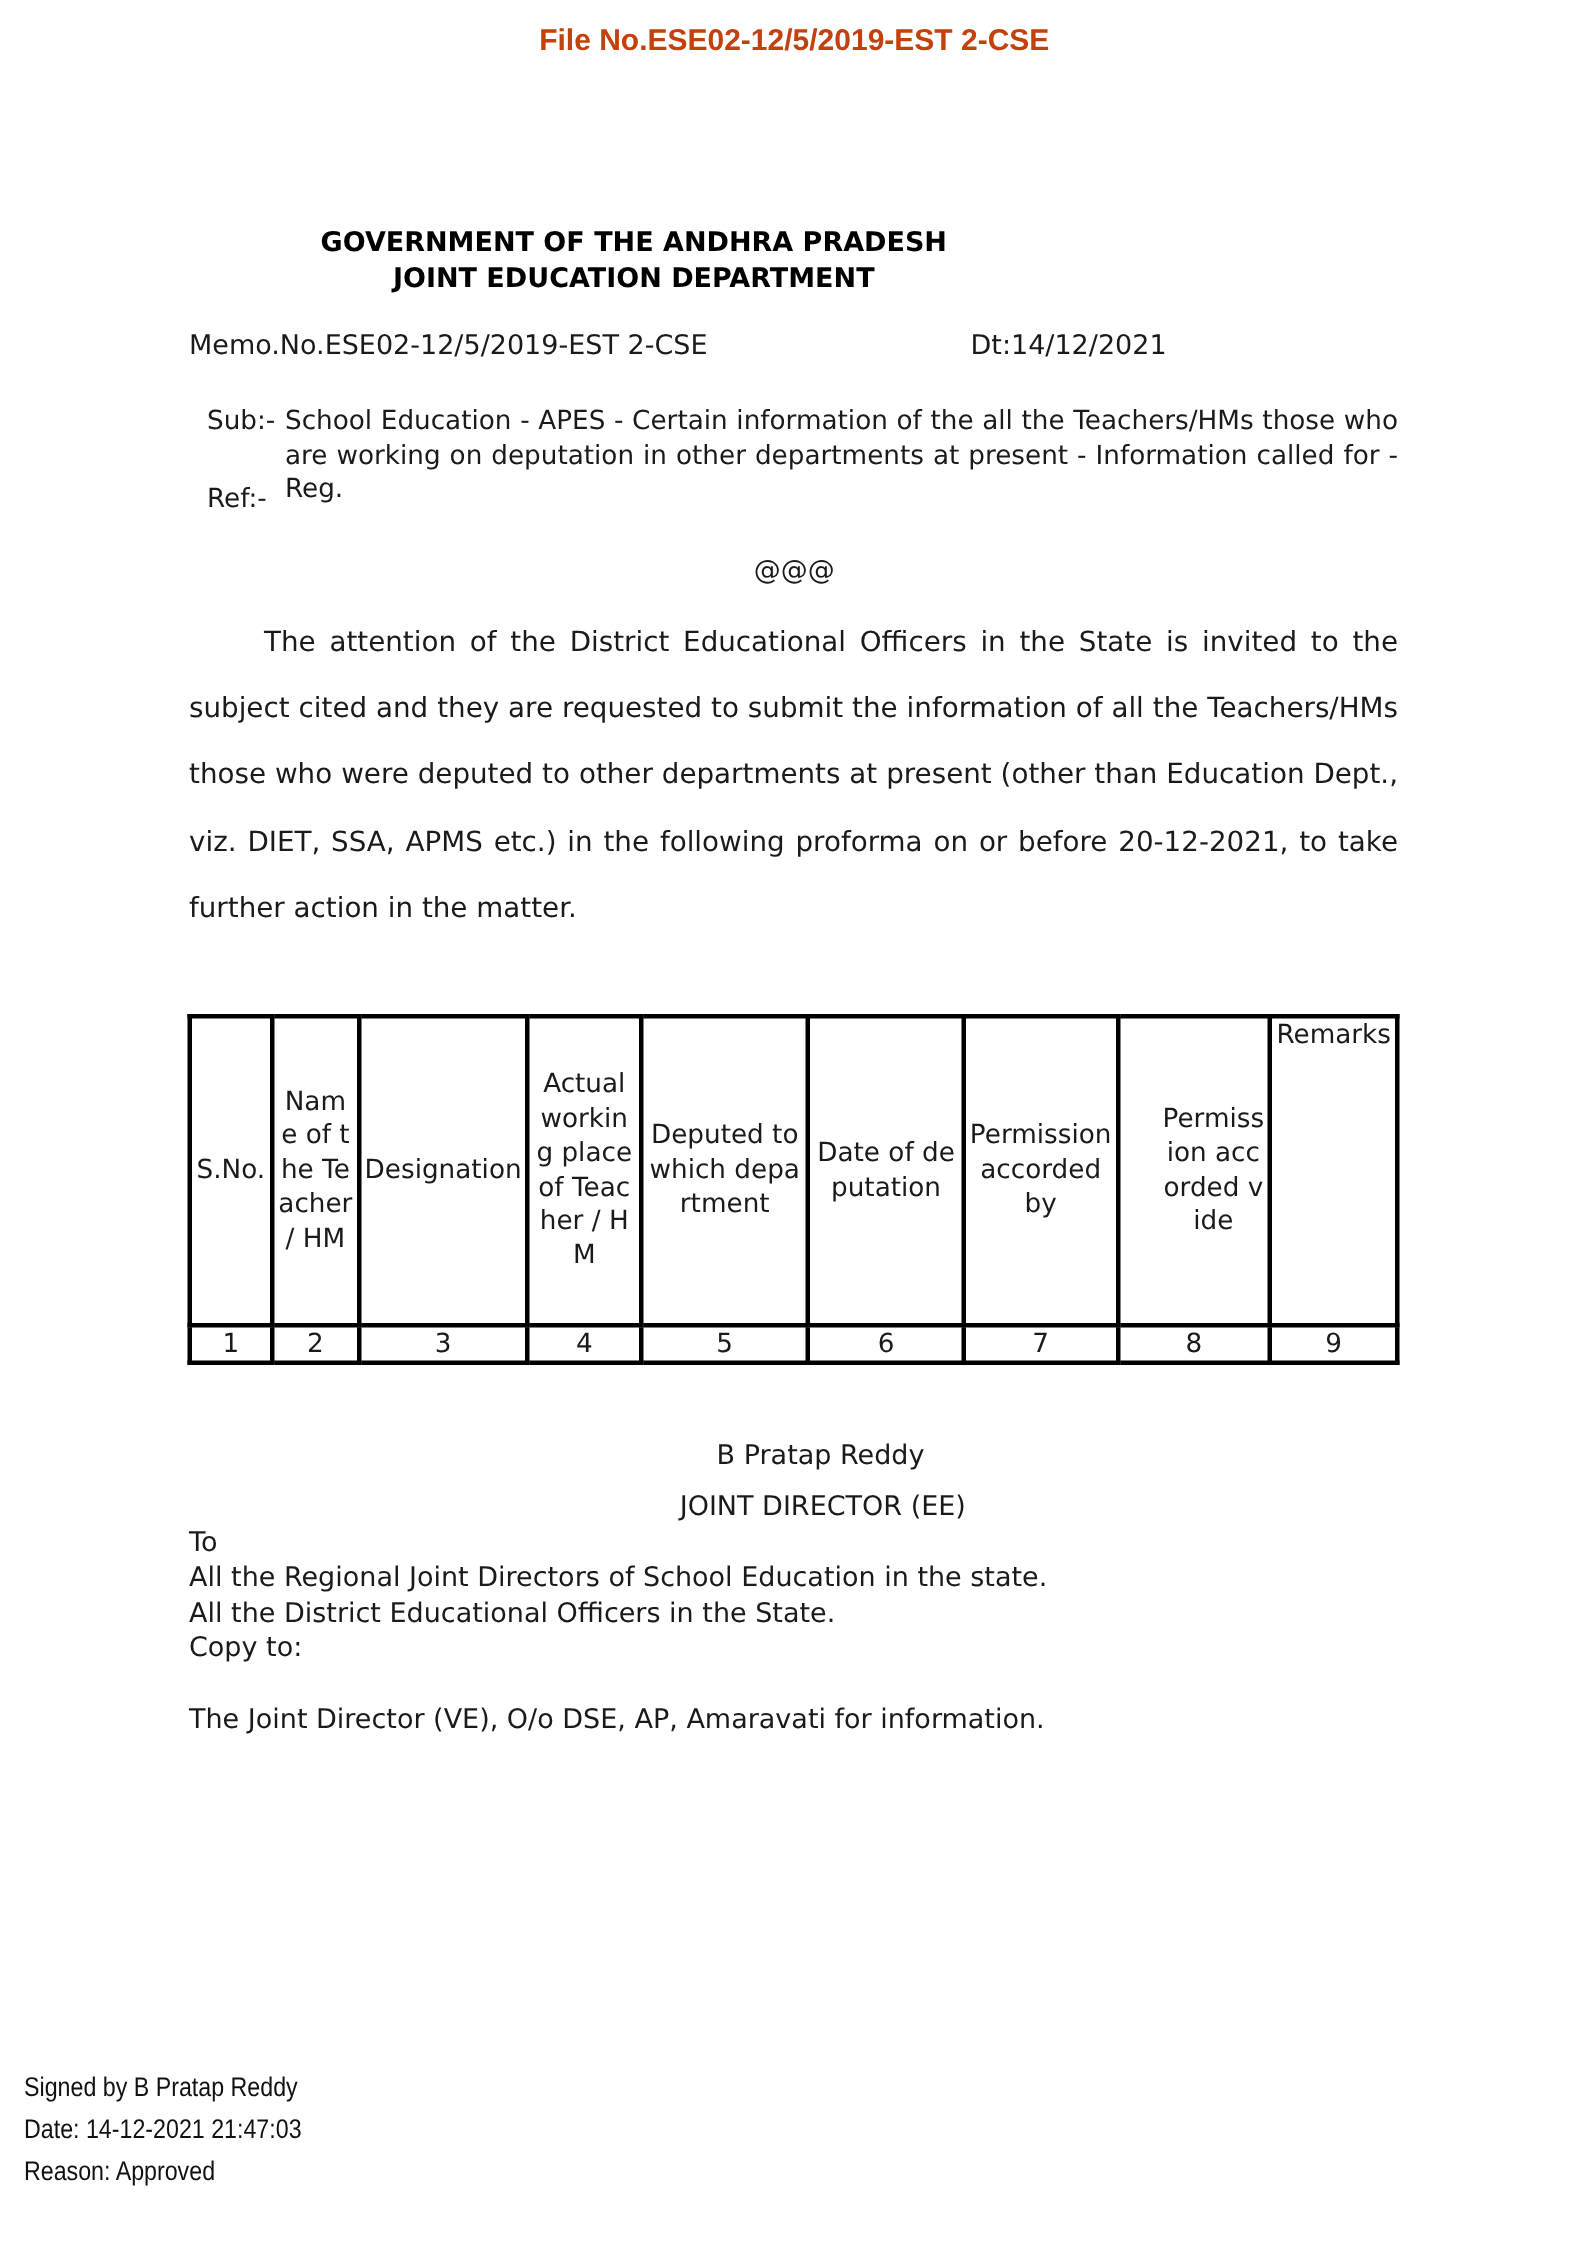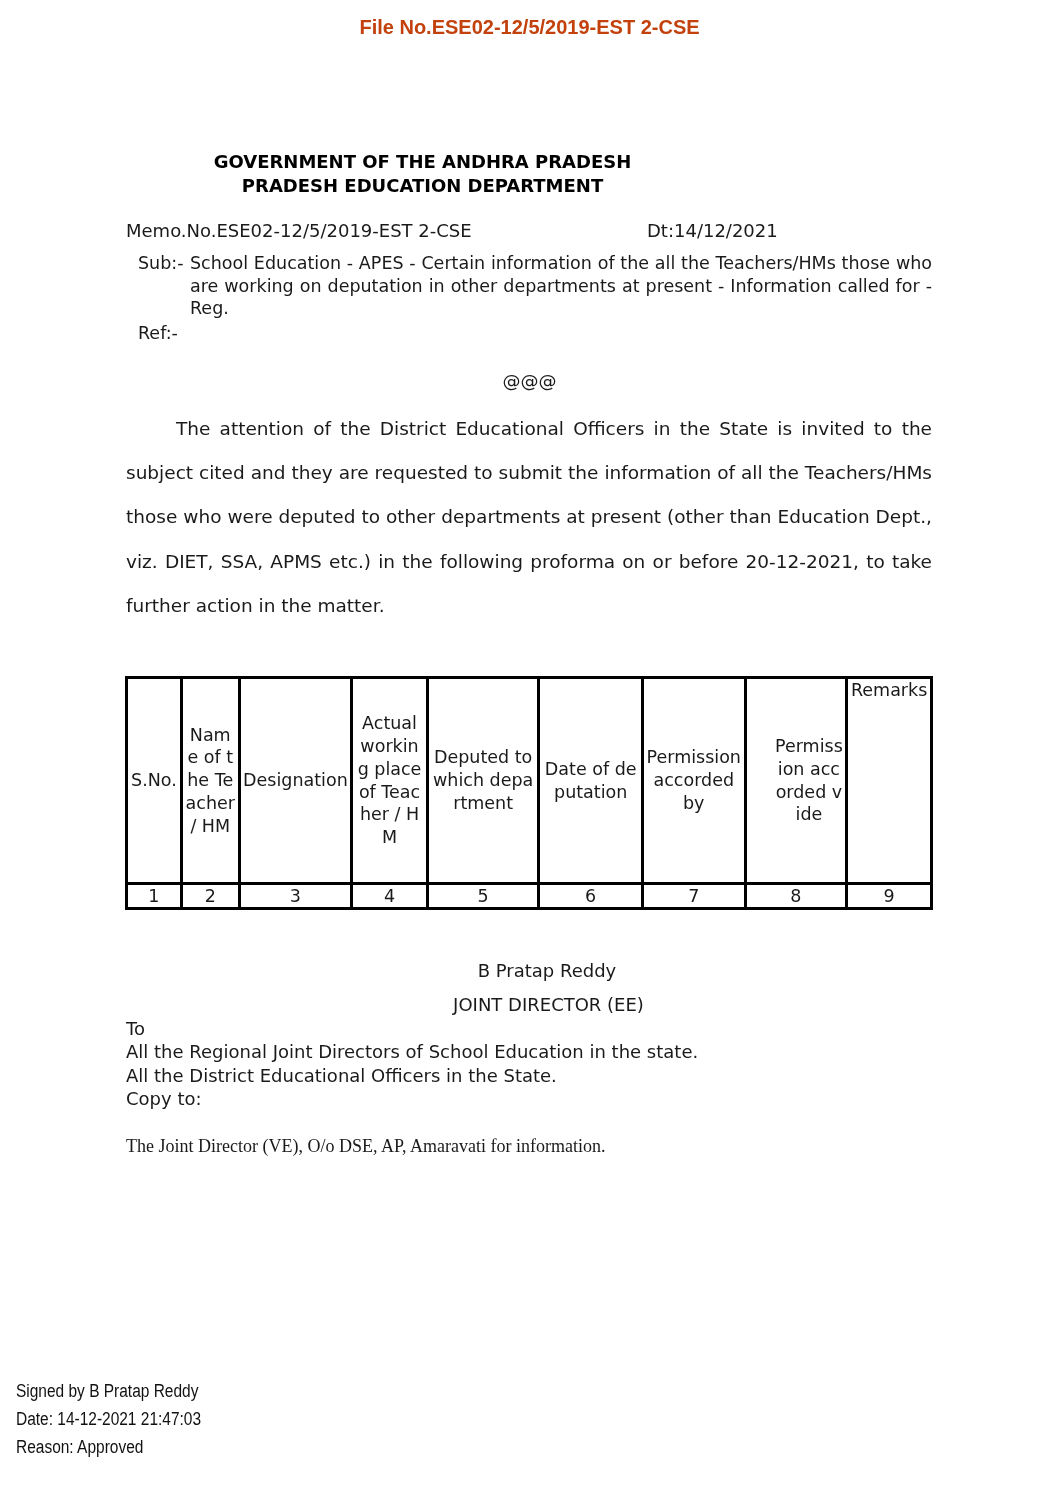"PRADESH EDUCATION DEPARTMENT" div.abs { text: PRADESH -> JOINT }
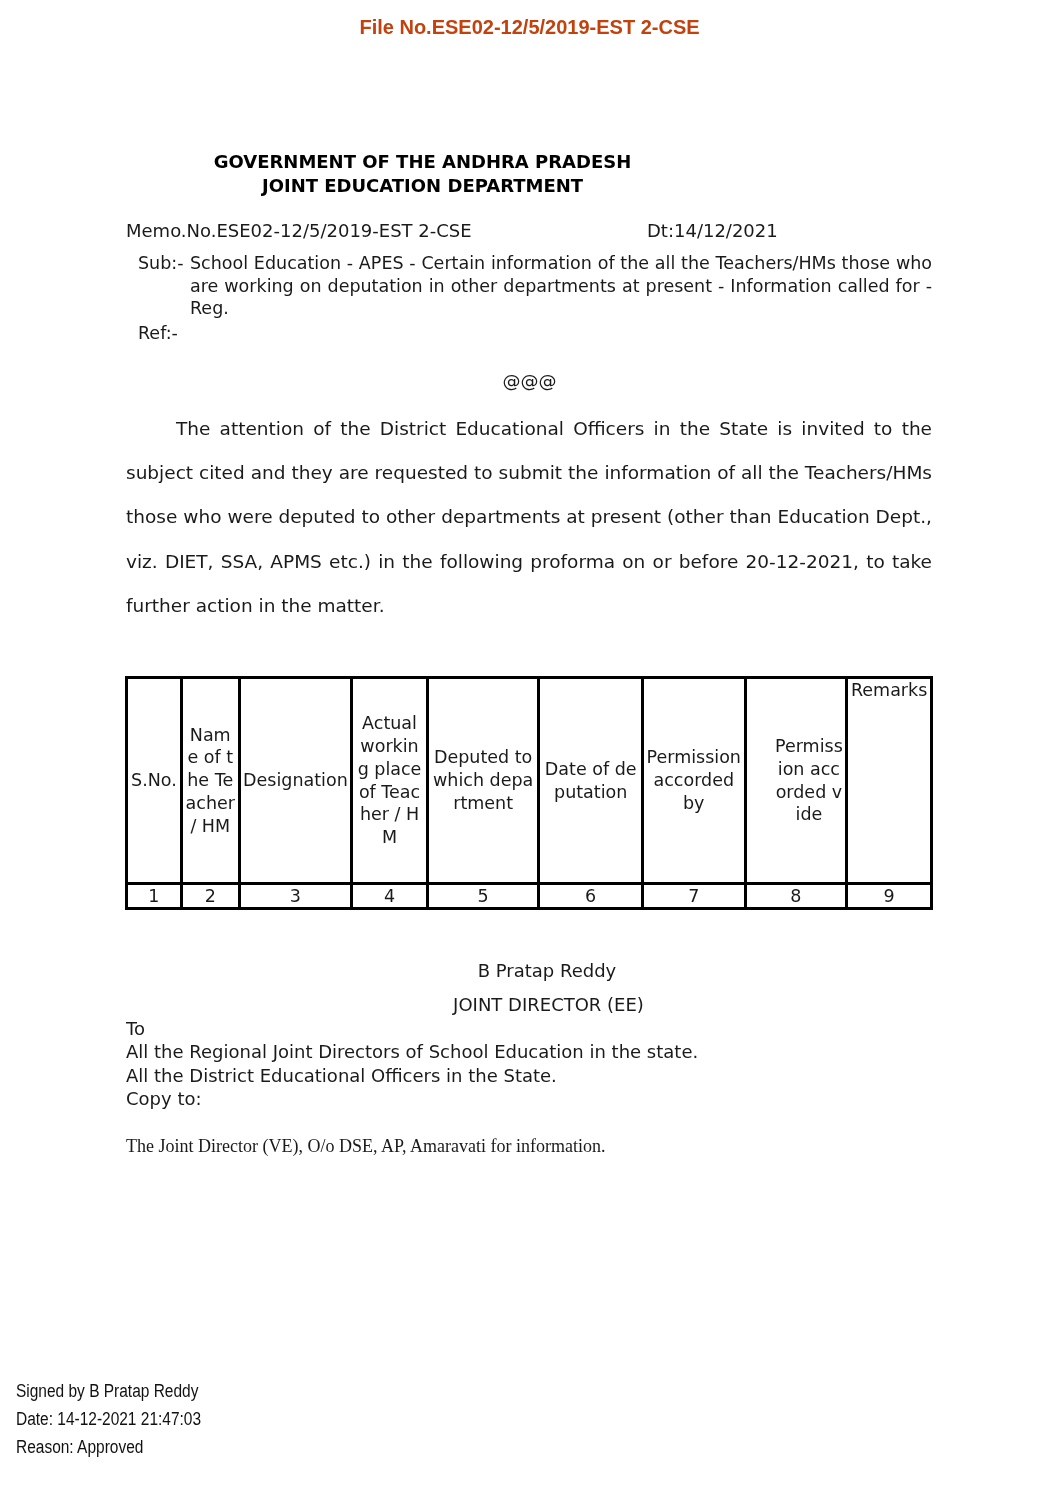"Sub:-" .sub-block { top: 252px -> 270px }
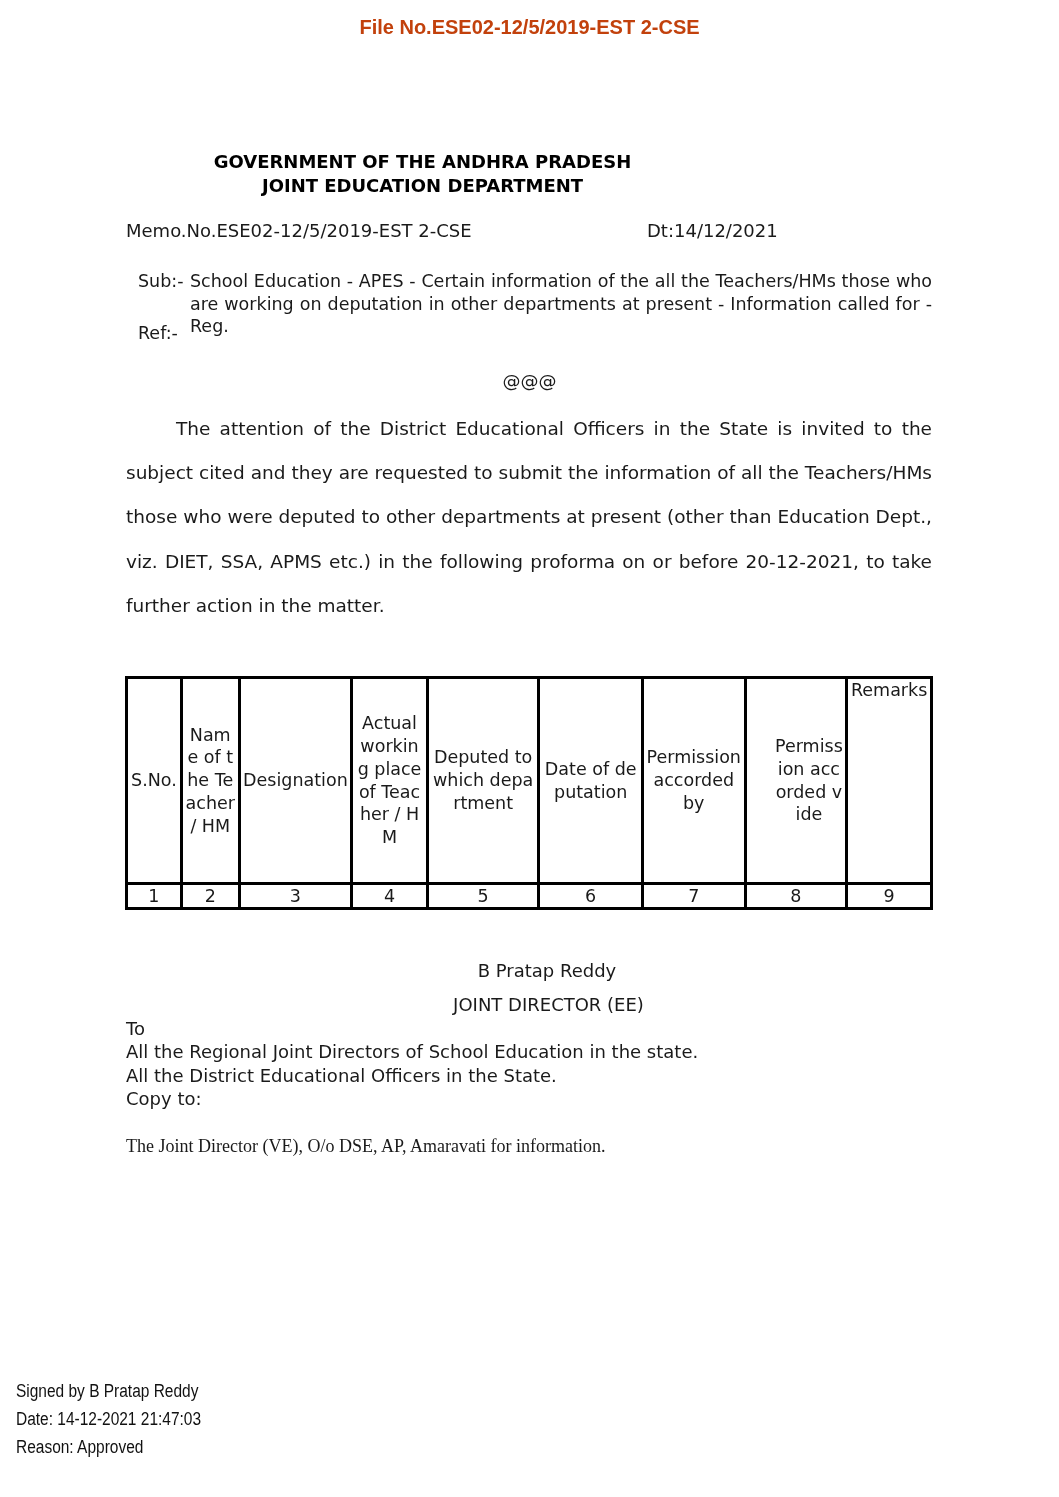"The Joint Director (VE), O/o" div.abs { font-family: Liberation Serif, serif -> none }
